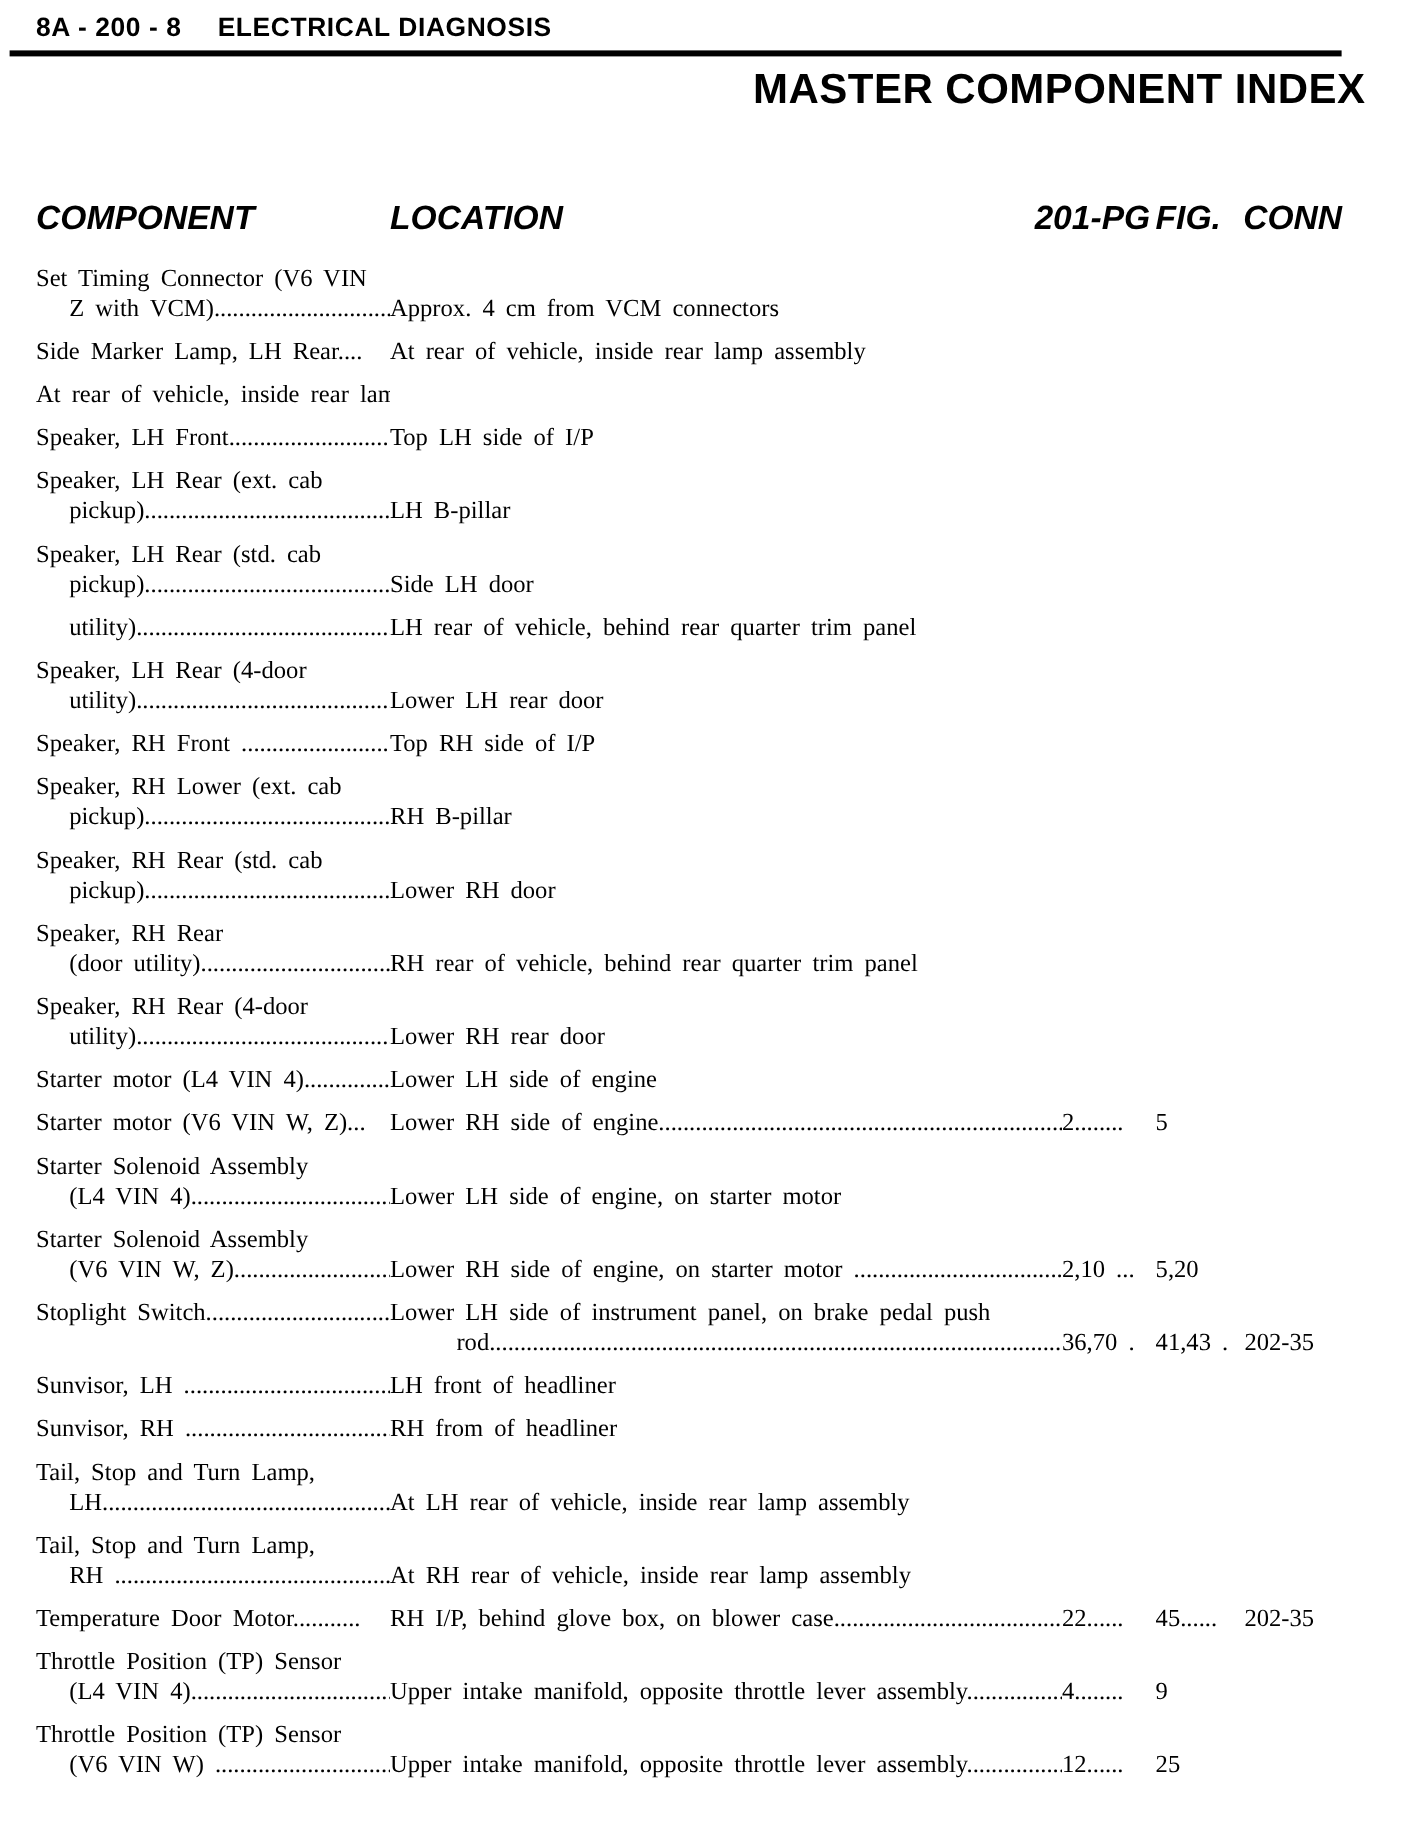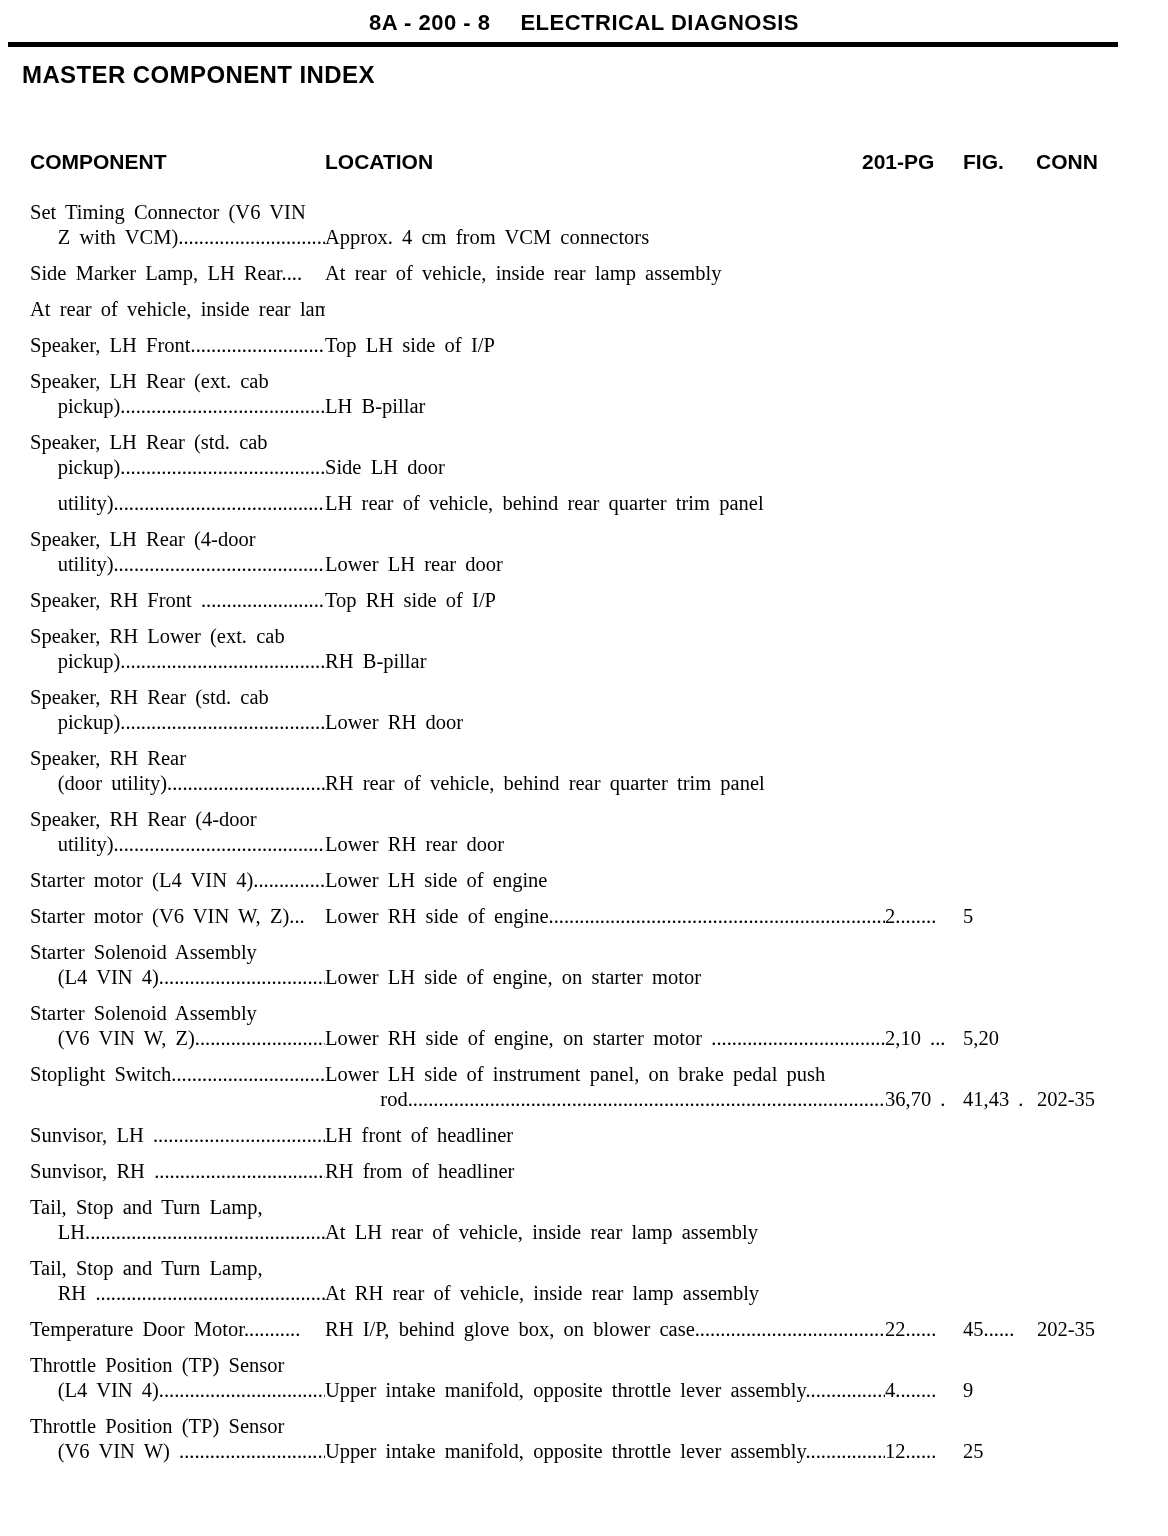"8A - 200 - 8" .topline { text-align: center -> none }
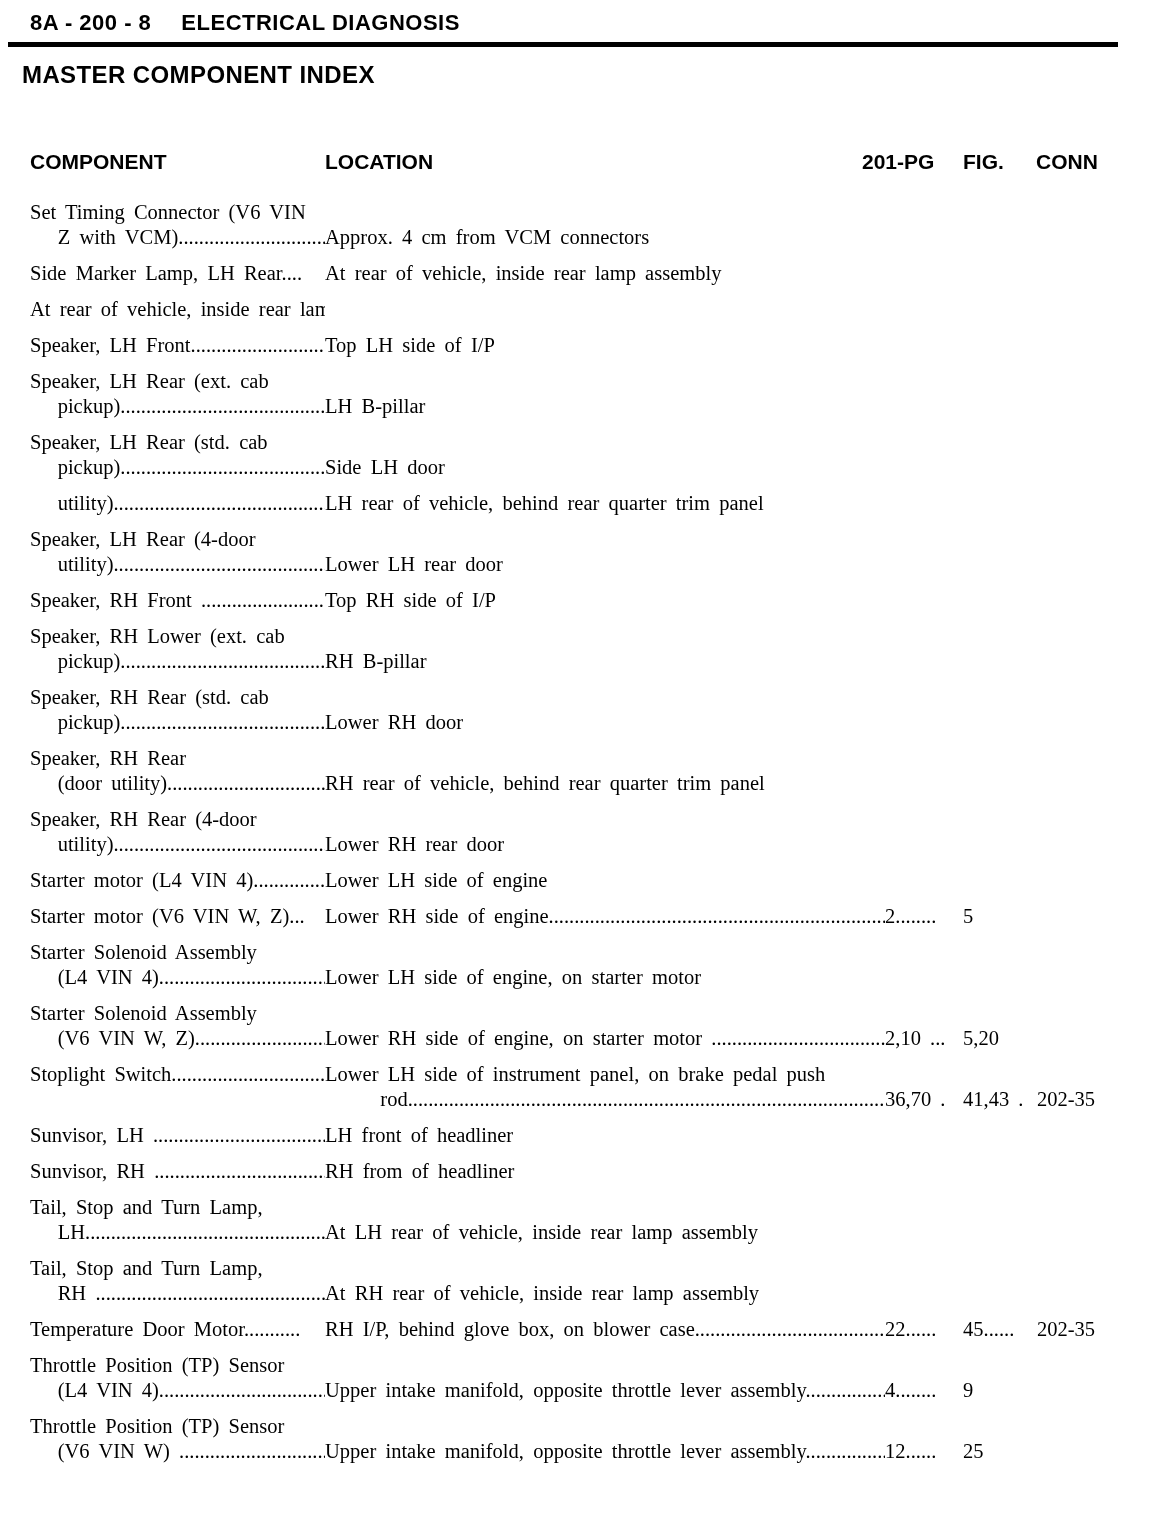"MASTER COMPONENT INDEX" h1.section-title { font-size: 24px -> 35px; text-align: none -> right }
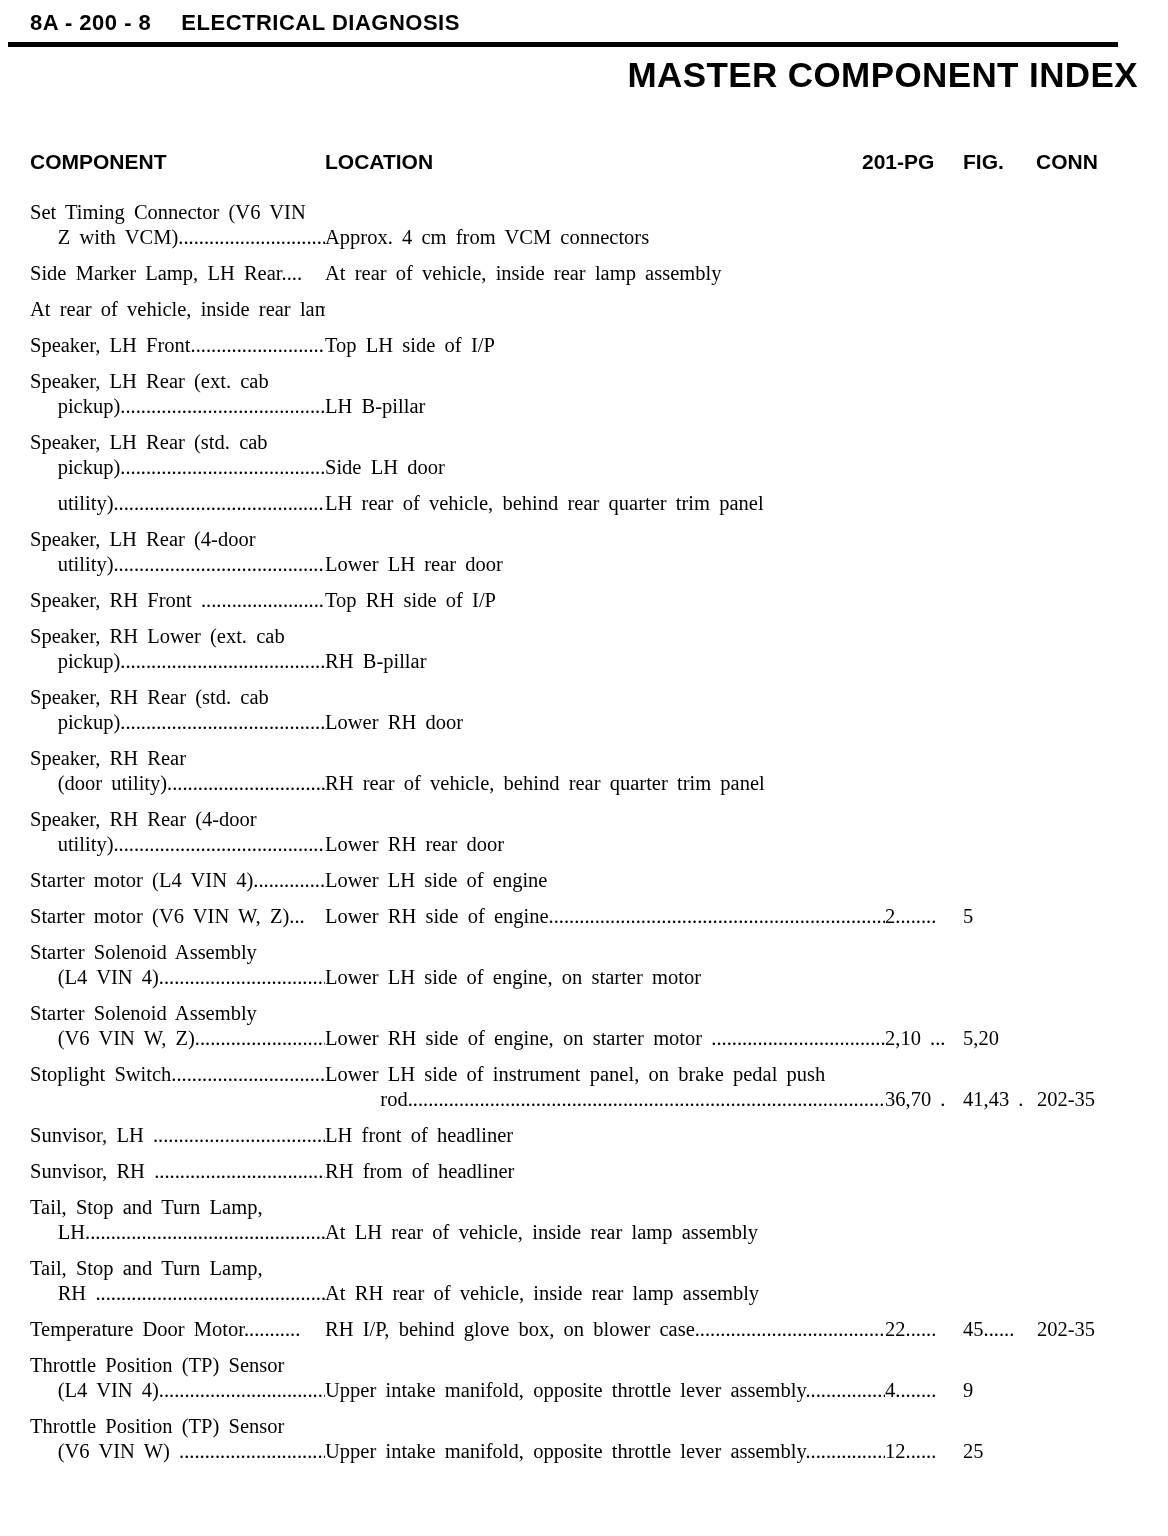"COMPONENT" .colhead { font-size: 21px -> 28px; font-style: none -> italic; margin-top: 60px -> 80px }
